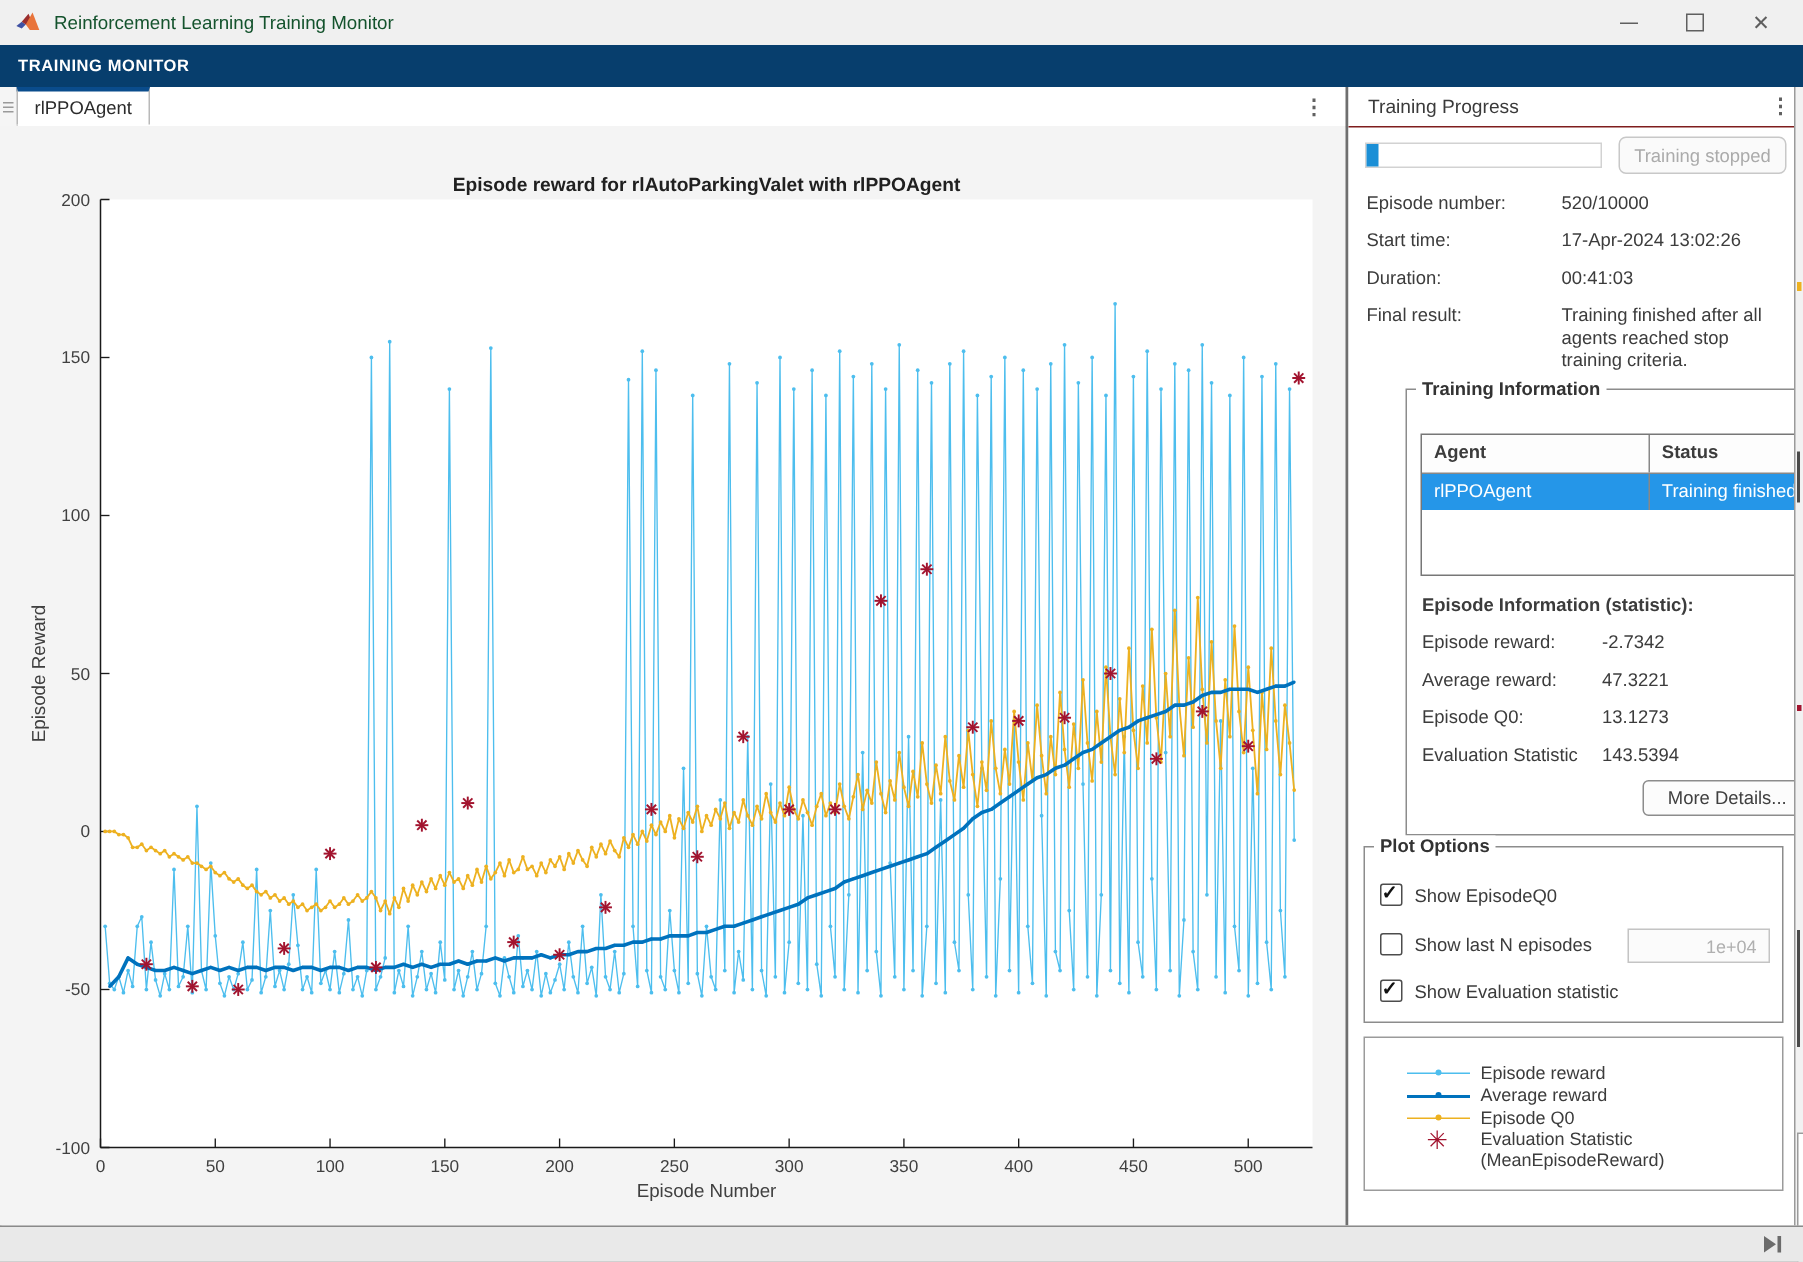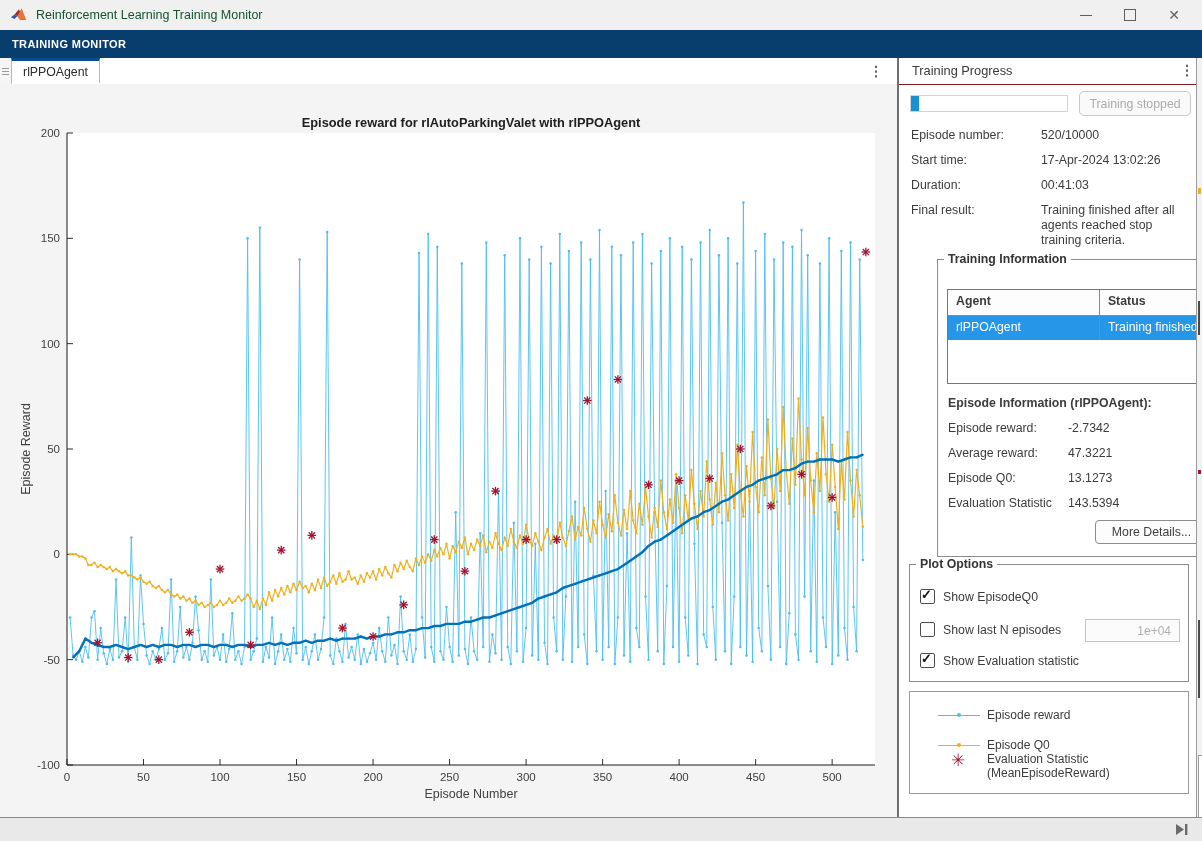"Episode Information (rlPPOAgent):" span.ep-info-title { text: rlPPOAgent -> statistic }
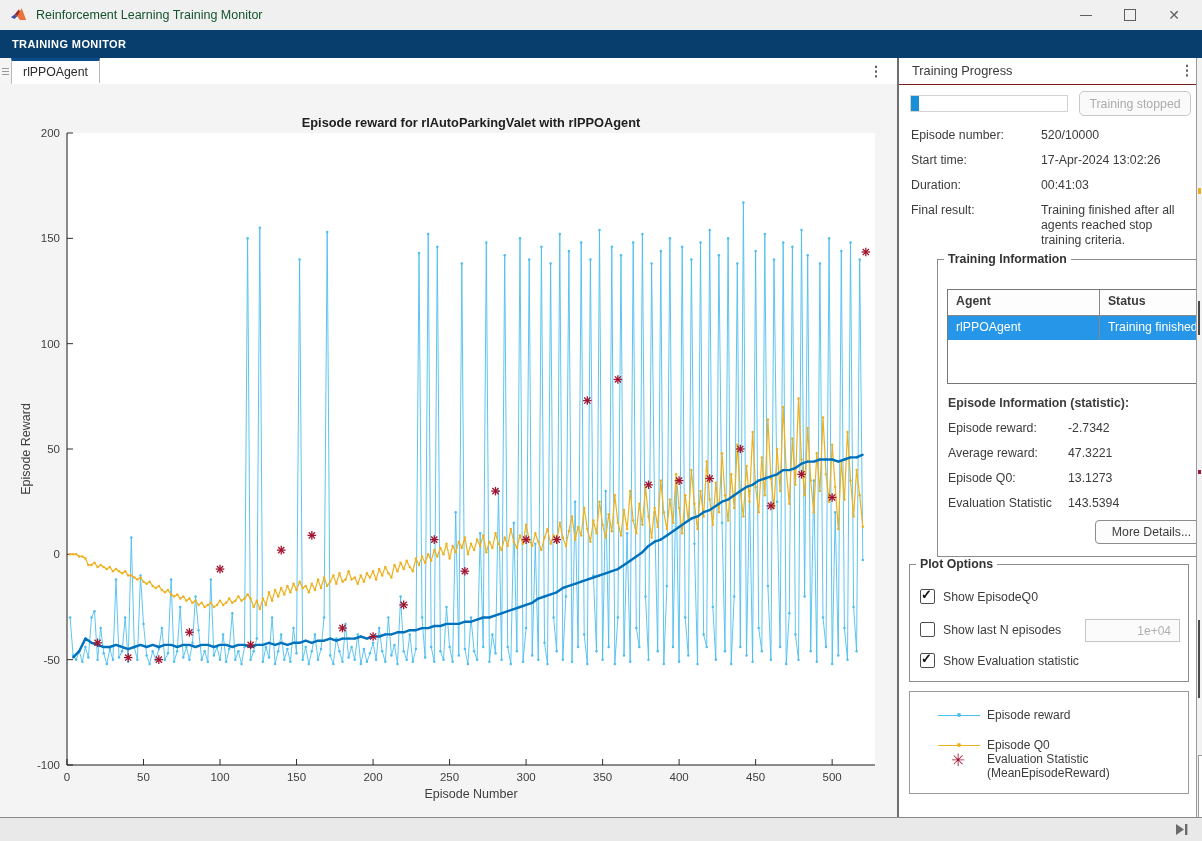"Average reward" div.leg-entry { html: none -> <div> <span></span> <span></span> <span>Average reward</span> </div> }
